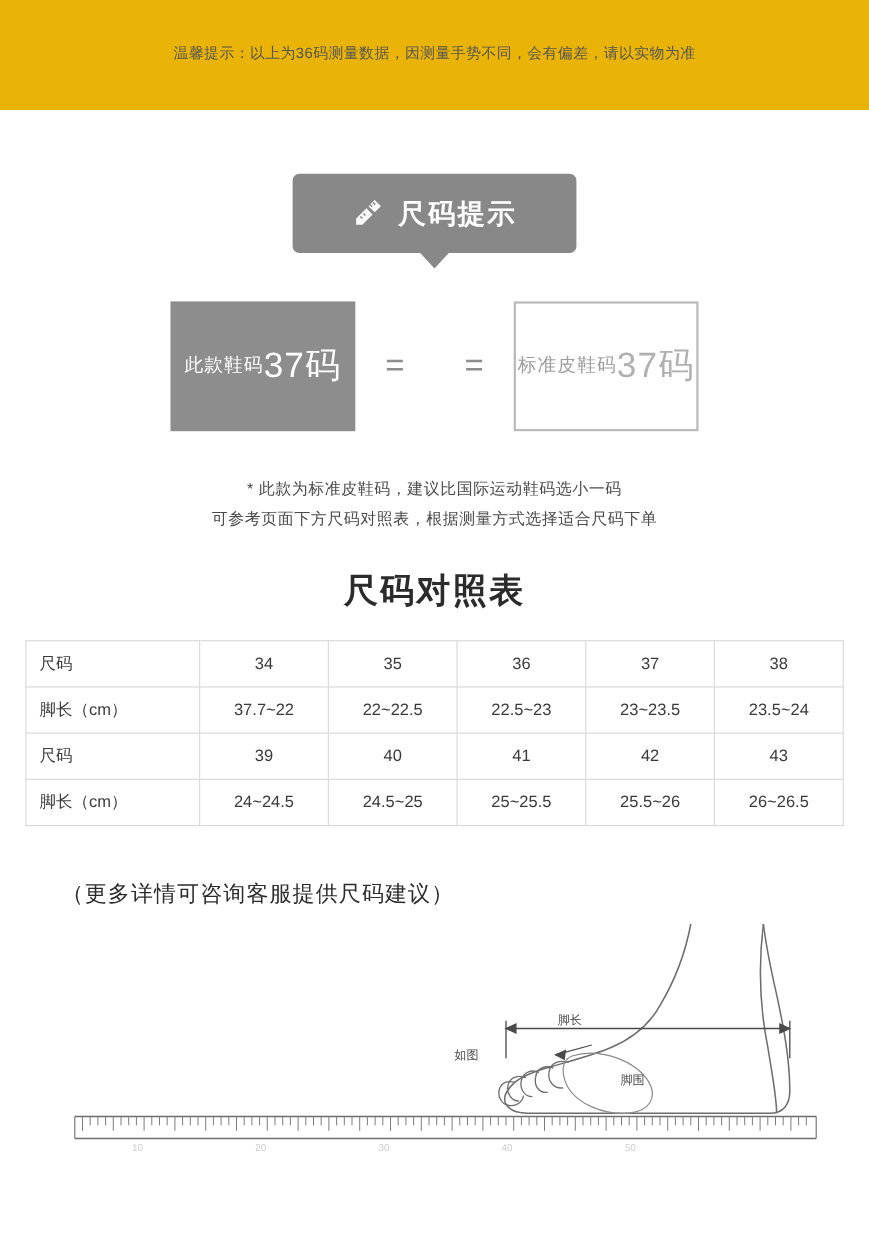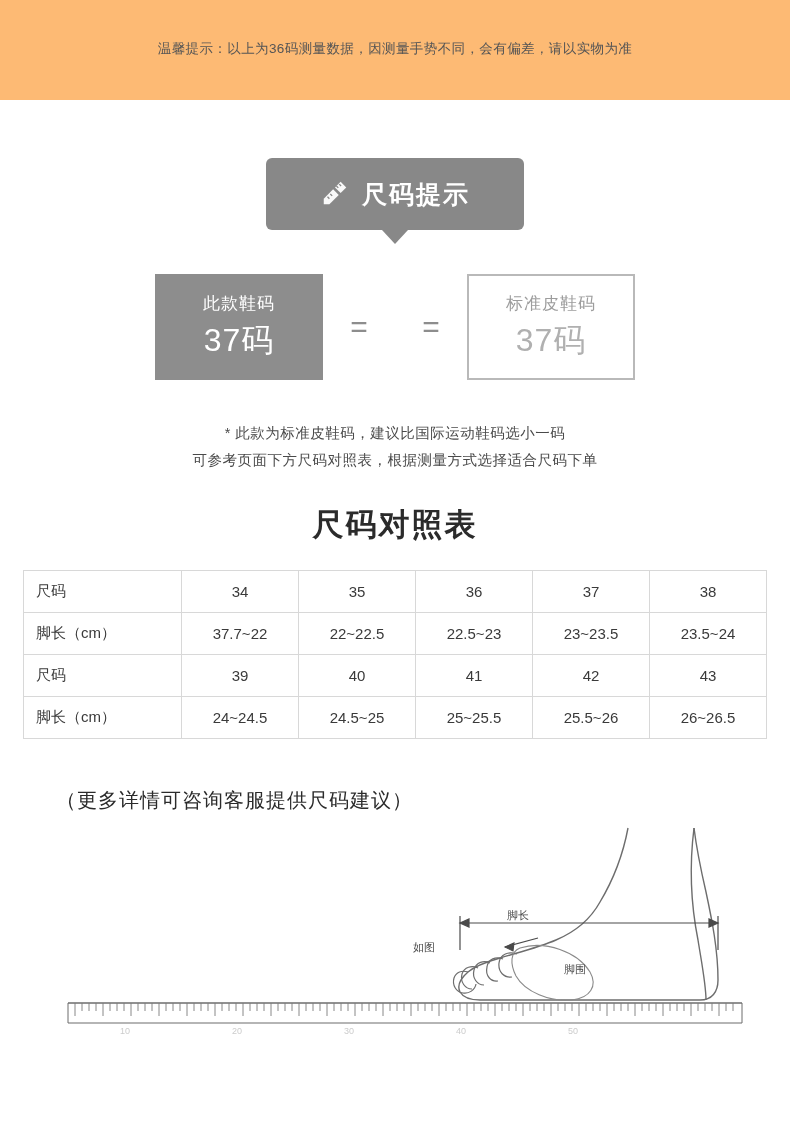"温馨提示：以上为36码测量数据，因测量手势不同，会有偏差，请以实物为准" .notice-band { background: #fdba74 -> #eab308 }
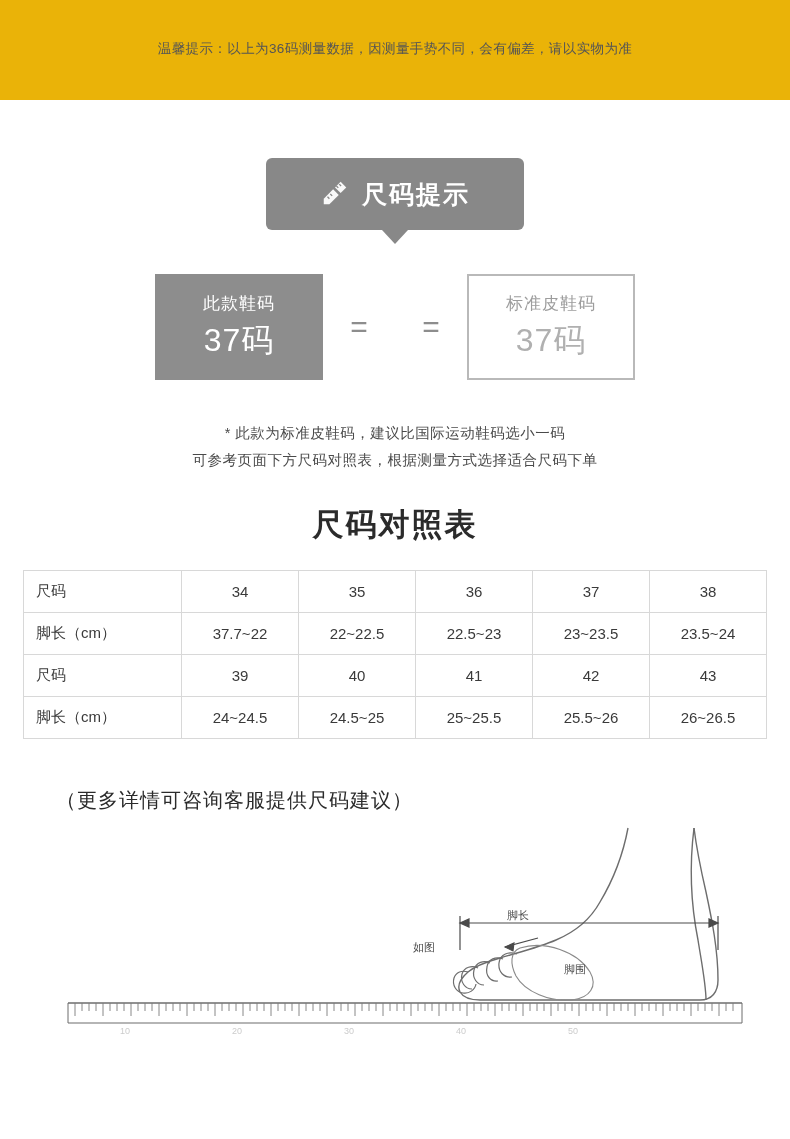"此款鞋码" .conv-box { flex-direction: column -> none; height: 106px -> 118px }
